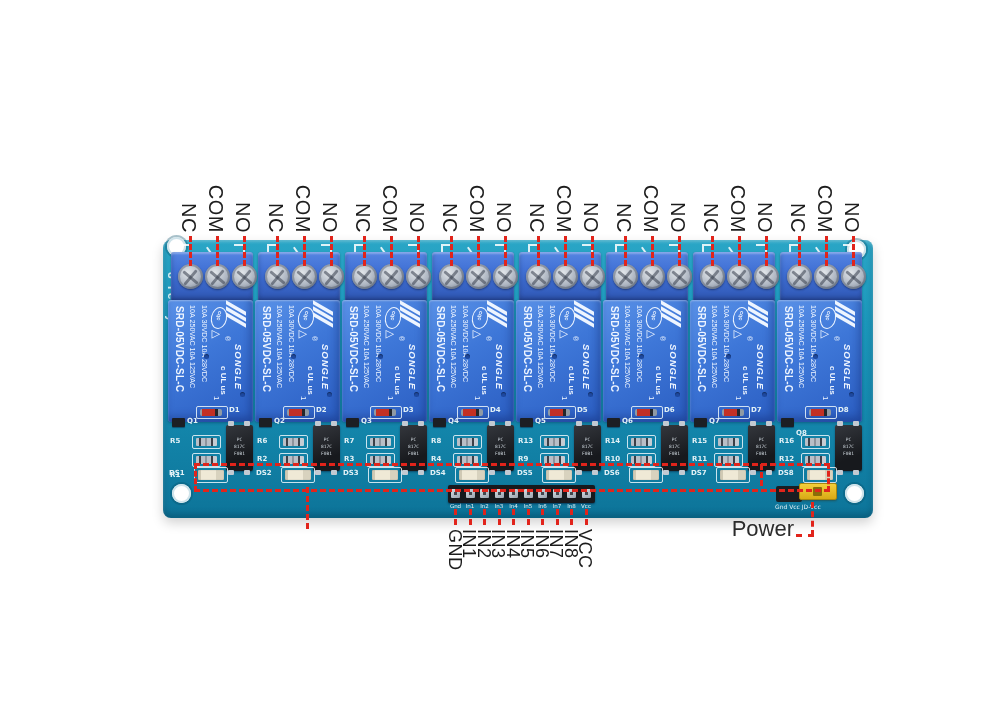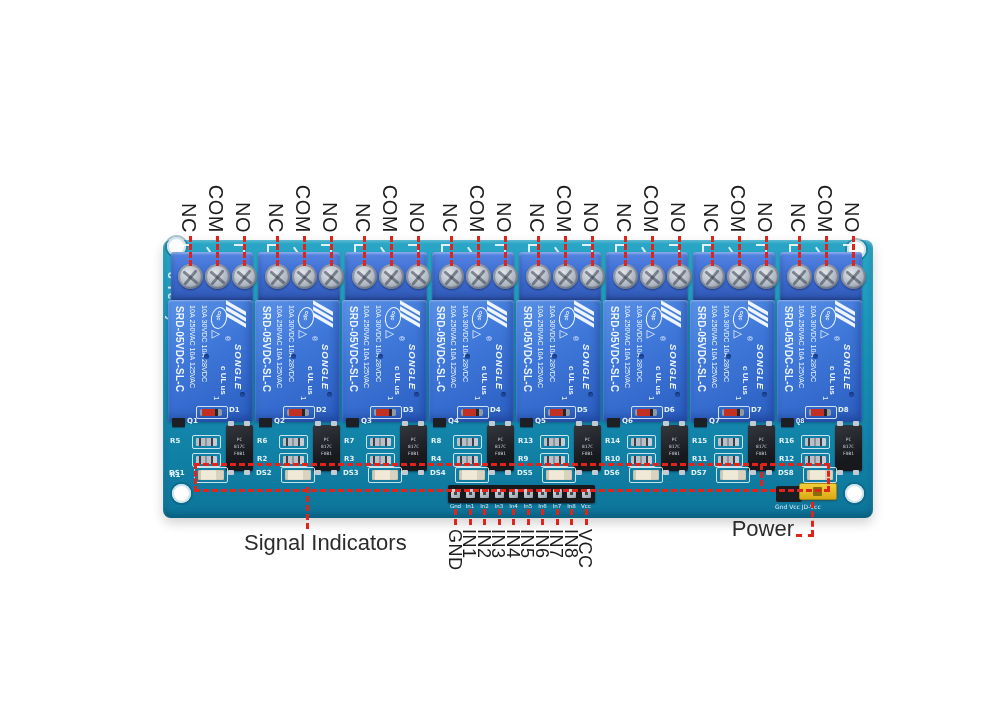"Q8" span.silk { font-family: Liberation Mono, monospace -> none; top: 178px -> 190px }
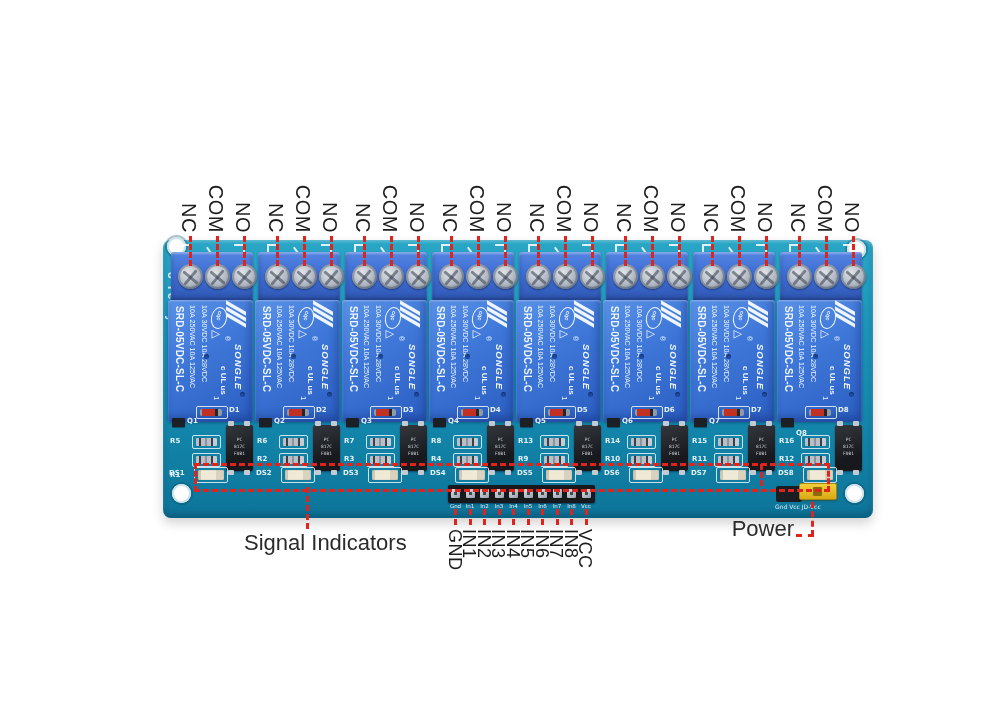"Signal Indicators" div.anno { html: <div>Signal Indicators</div> -> none }
